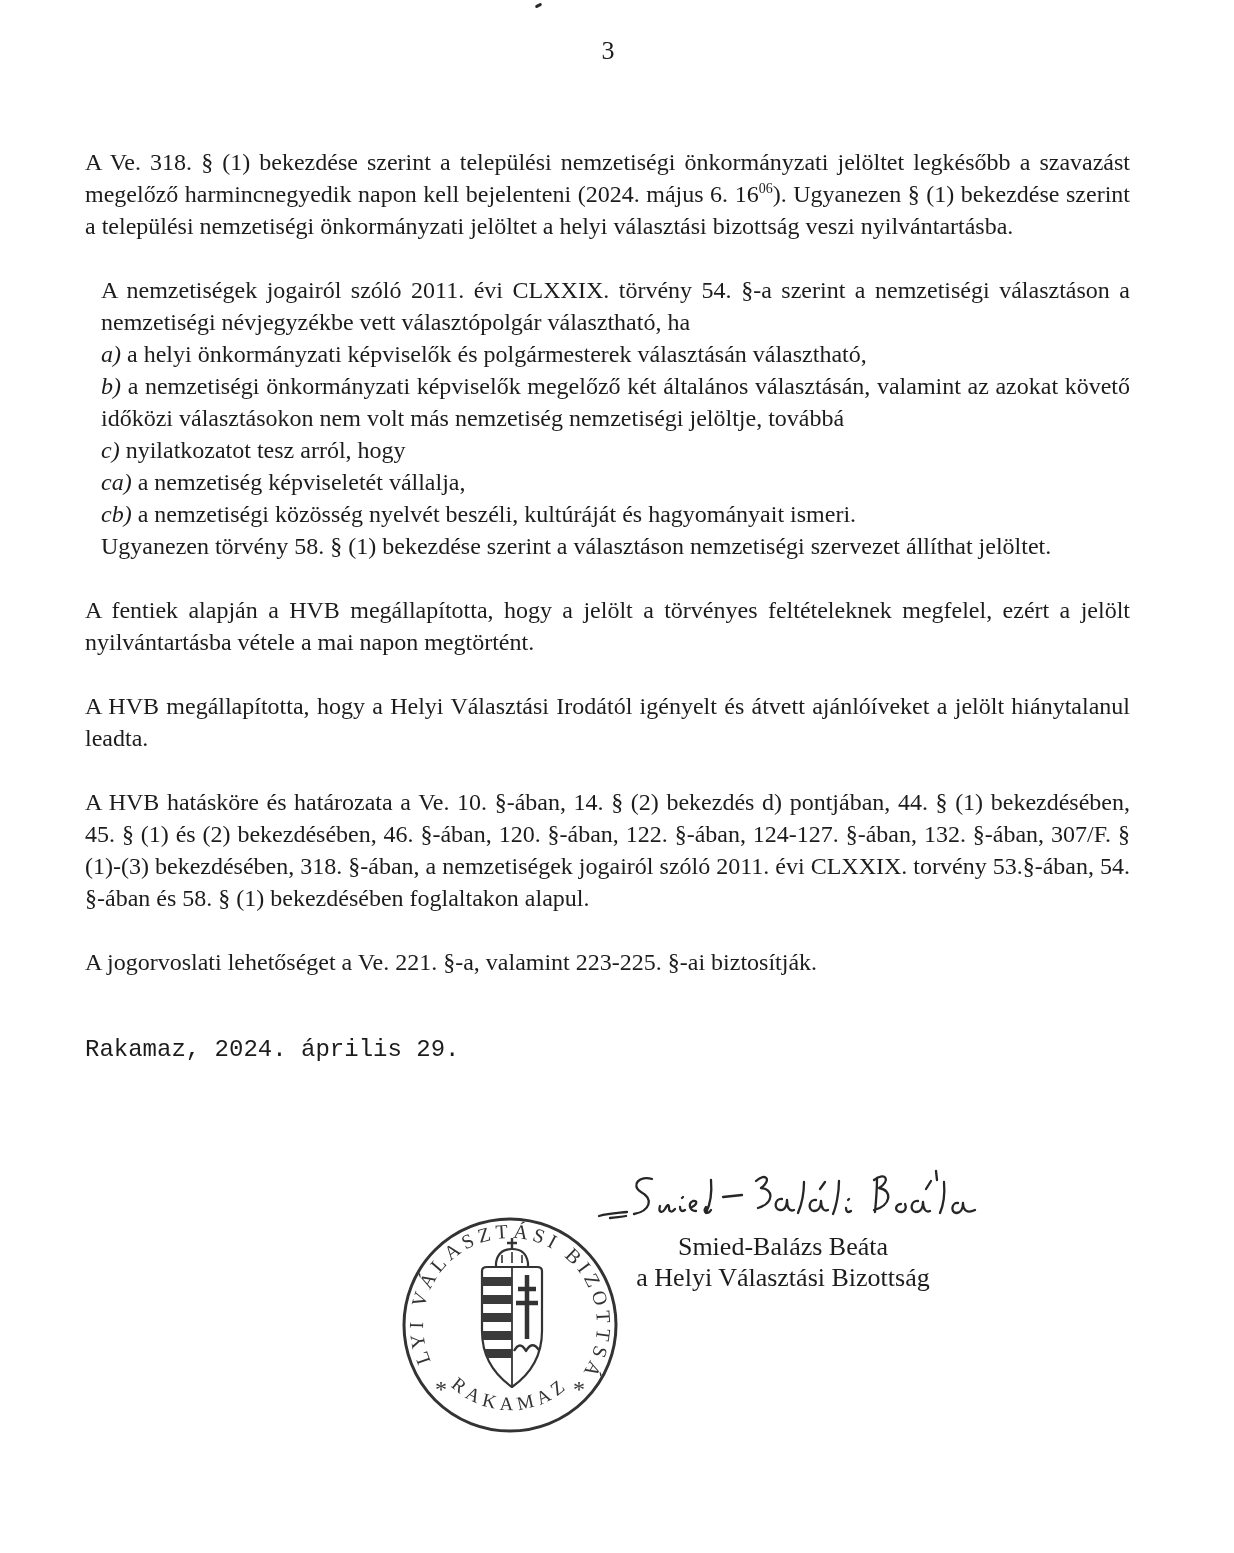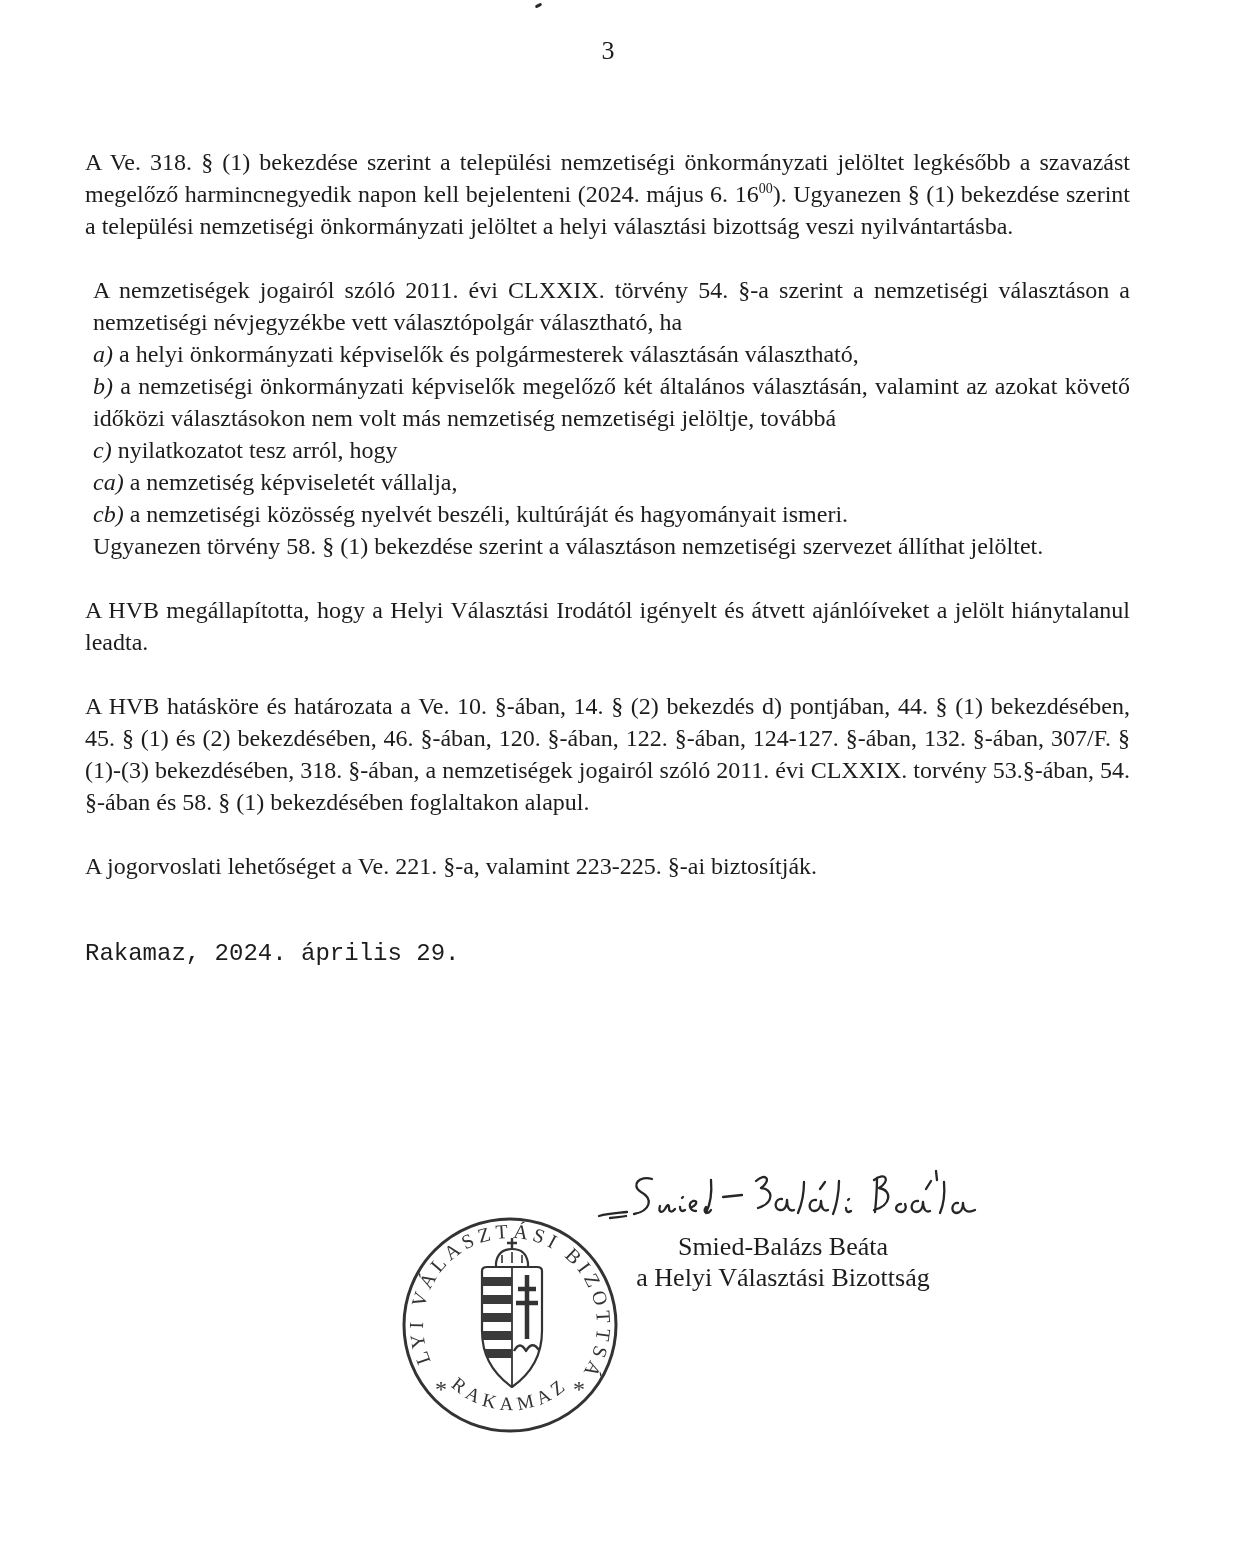"00" sup { text: 00 -> 06 }
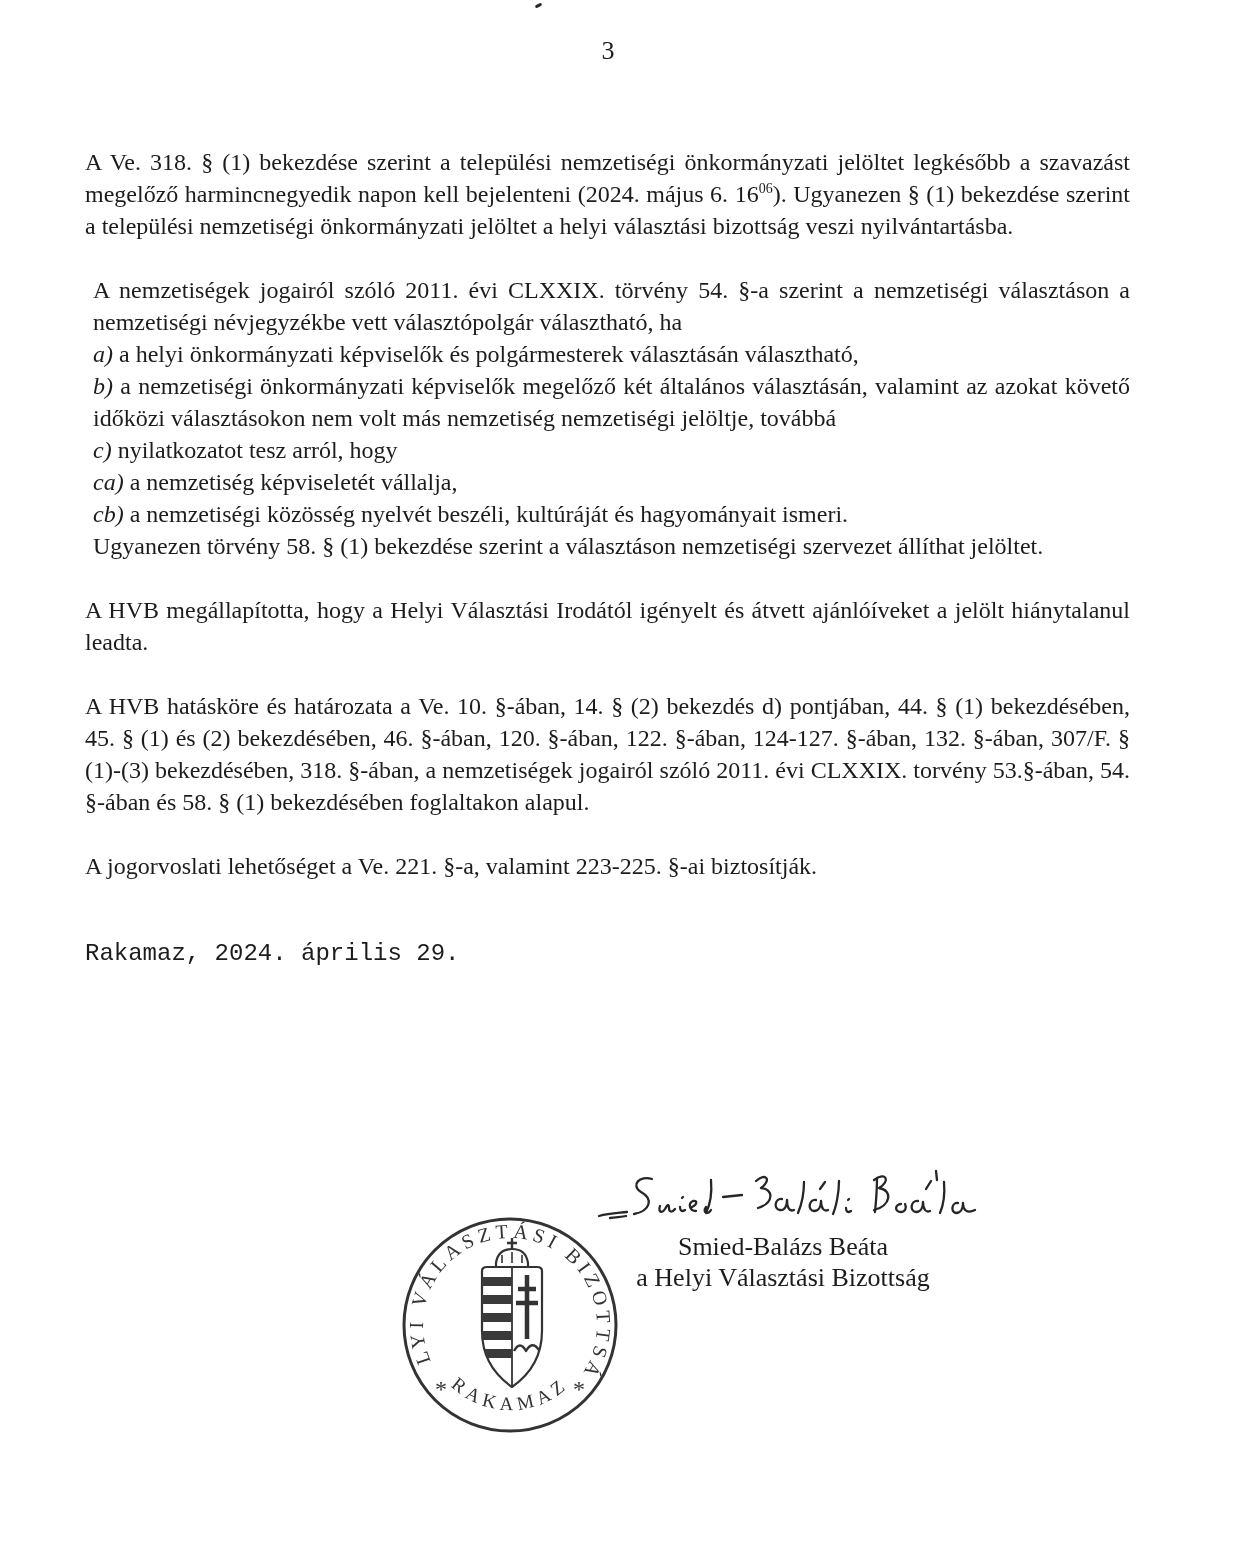"A nemzetiségek jogairól szóló 2011." .block { margin: 0 0 32px 8px -> 0 0 32px 16px }
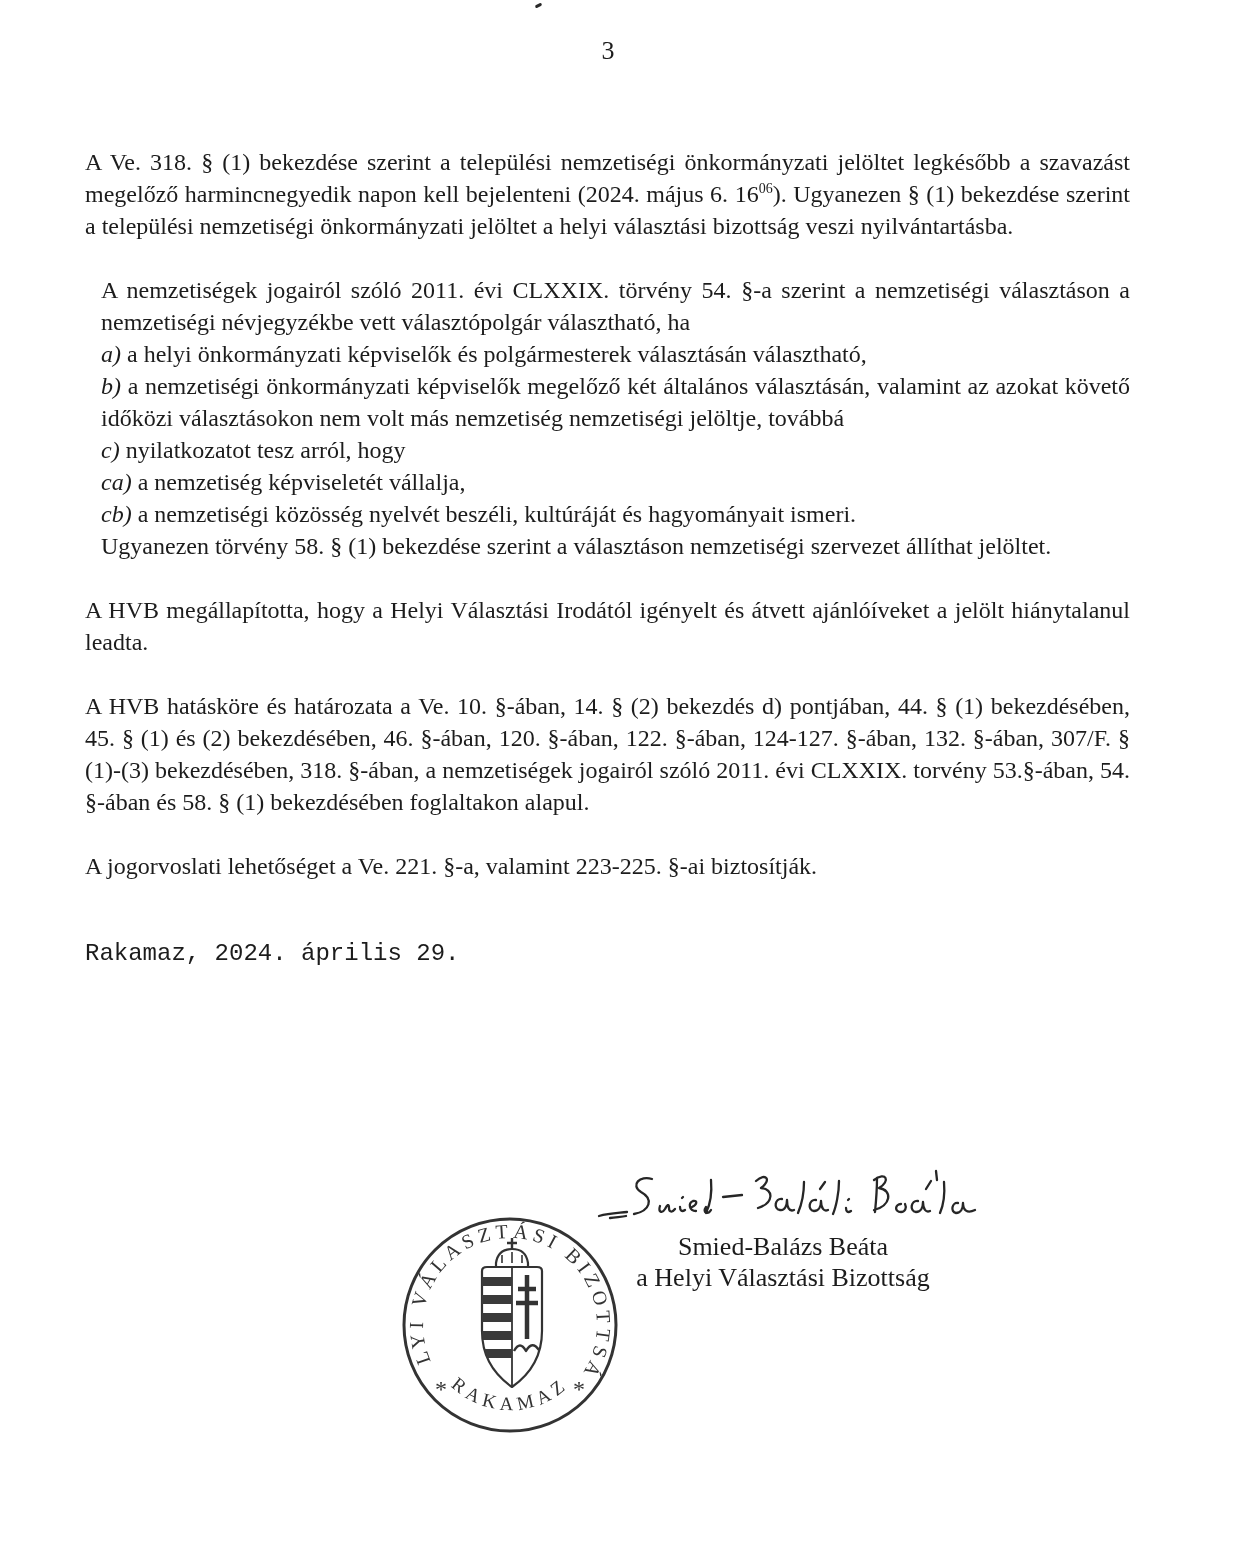"A fentiek alapján a HVB" p { html: none -> <p>A fentiek alapján a HVB megállapította, hogy a jelölt a törvényes feltételeknek megfelel, ezért a jelölt nyilvántartásba vétele a mai napon megtörtént.</p> }
